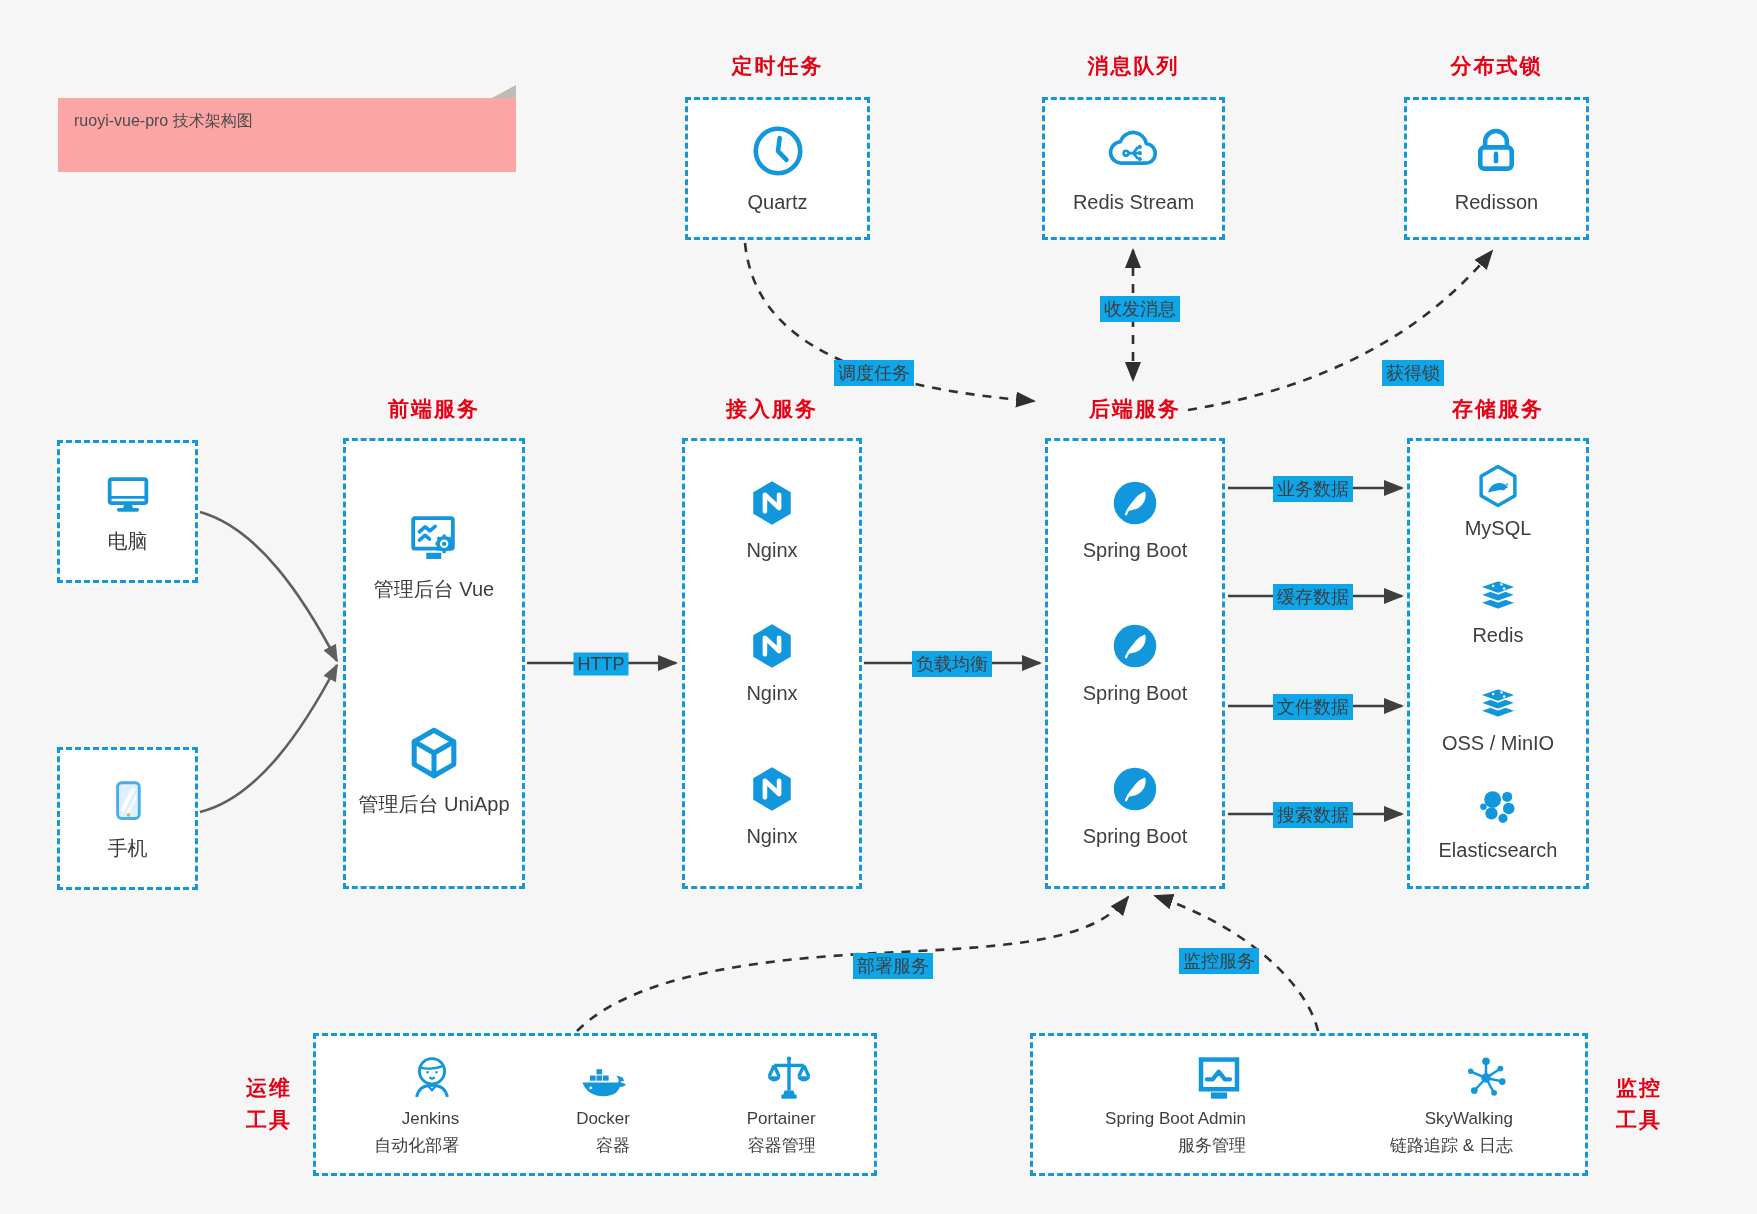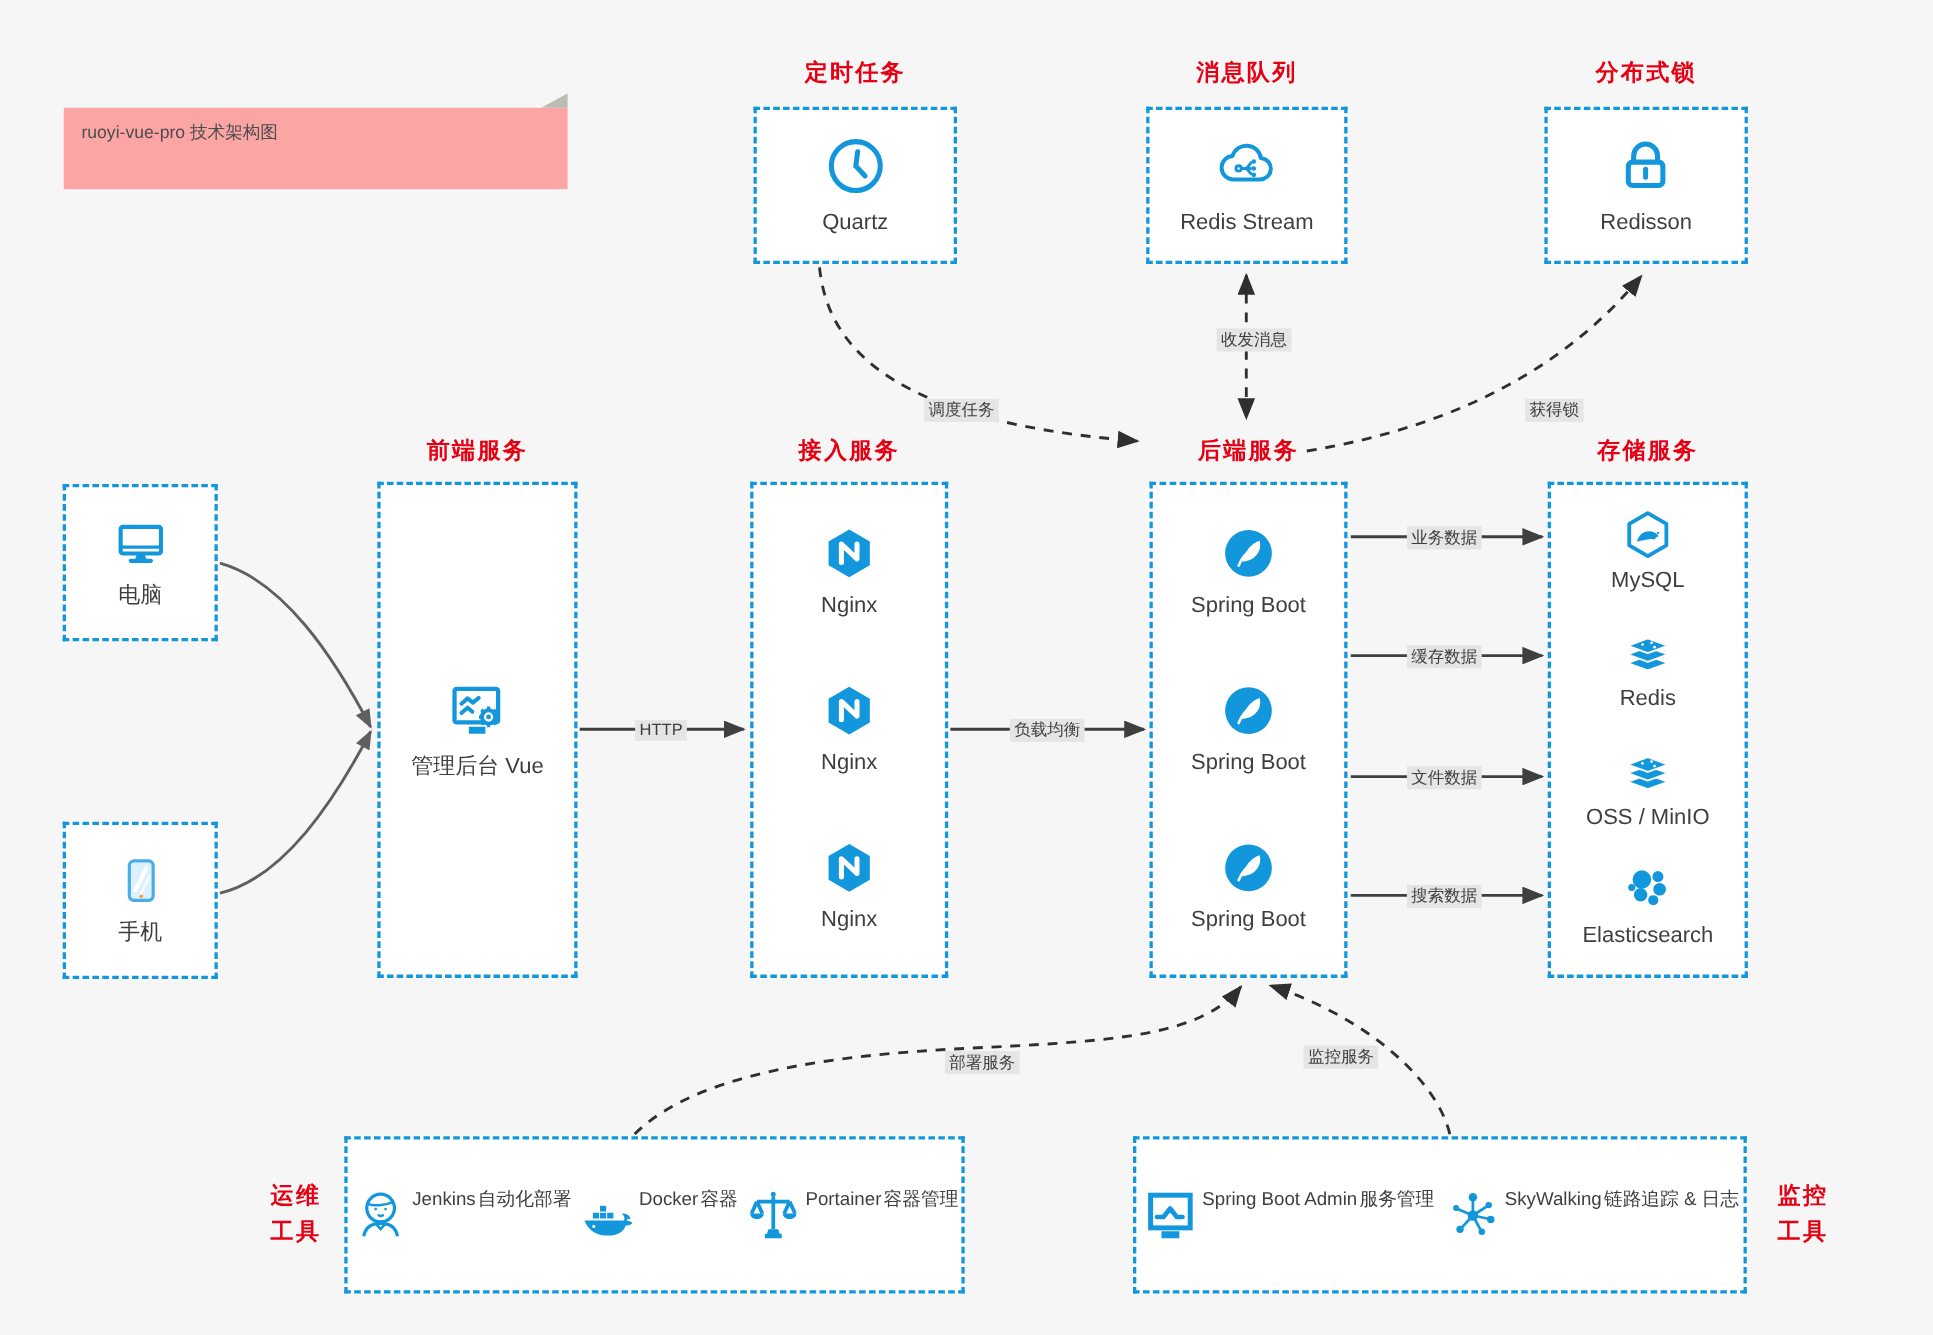"收发消息" .edge-label { background: #e5e5e5 -> #0ea5e9; font-size: 15px -> 18px }
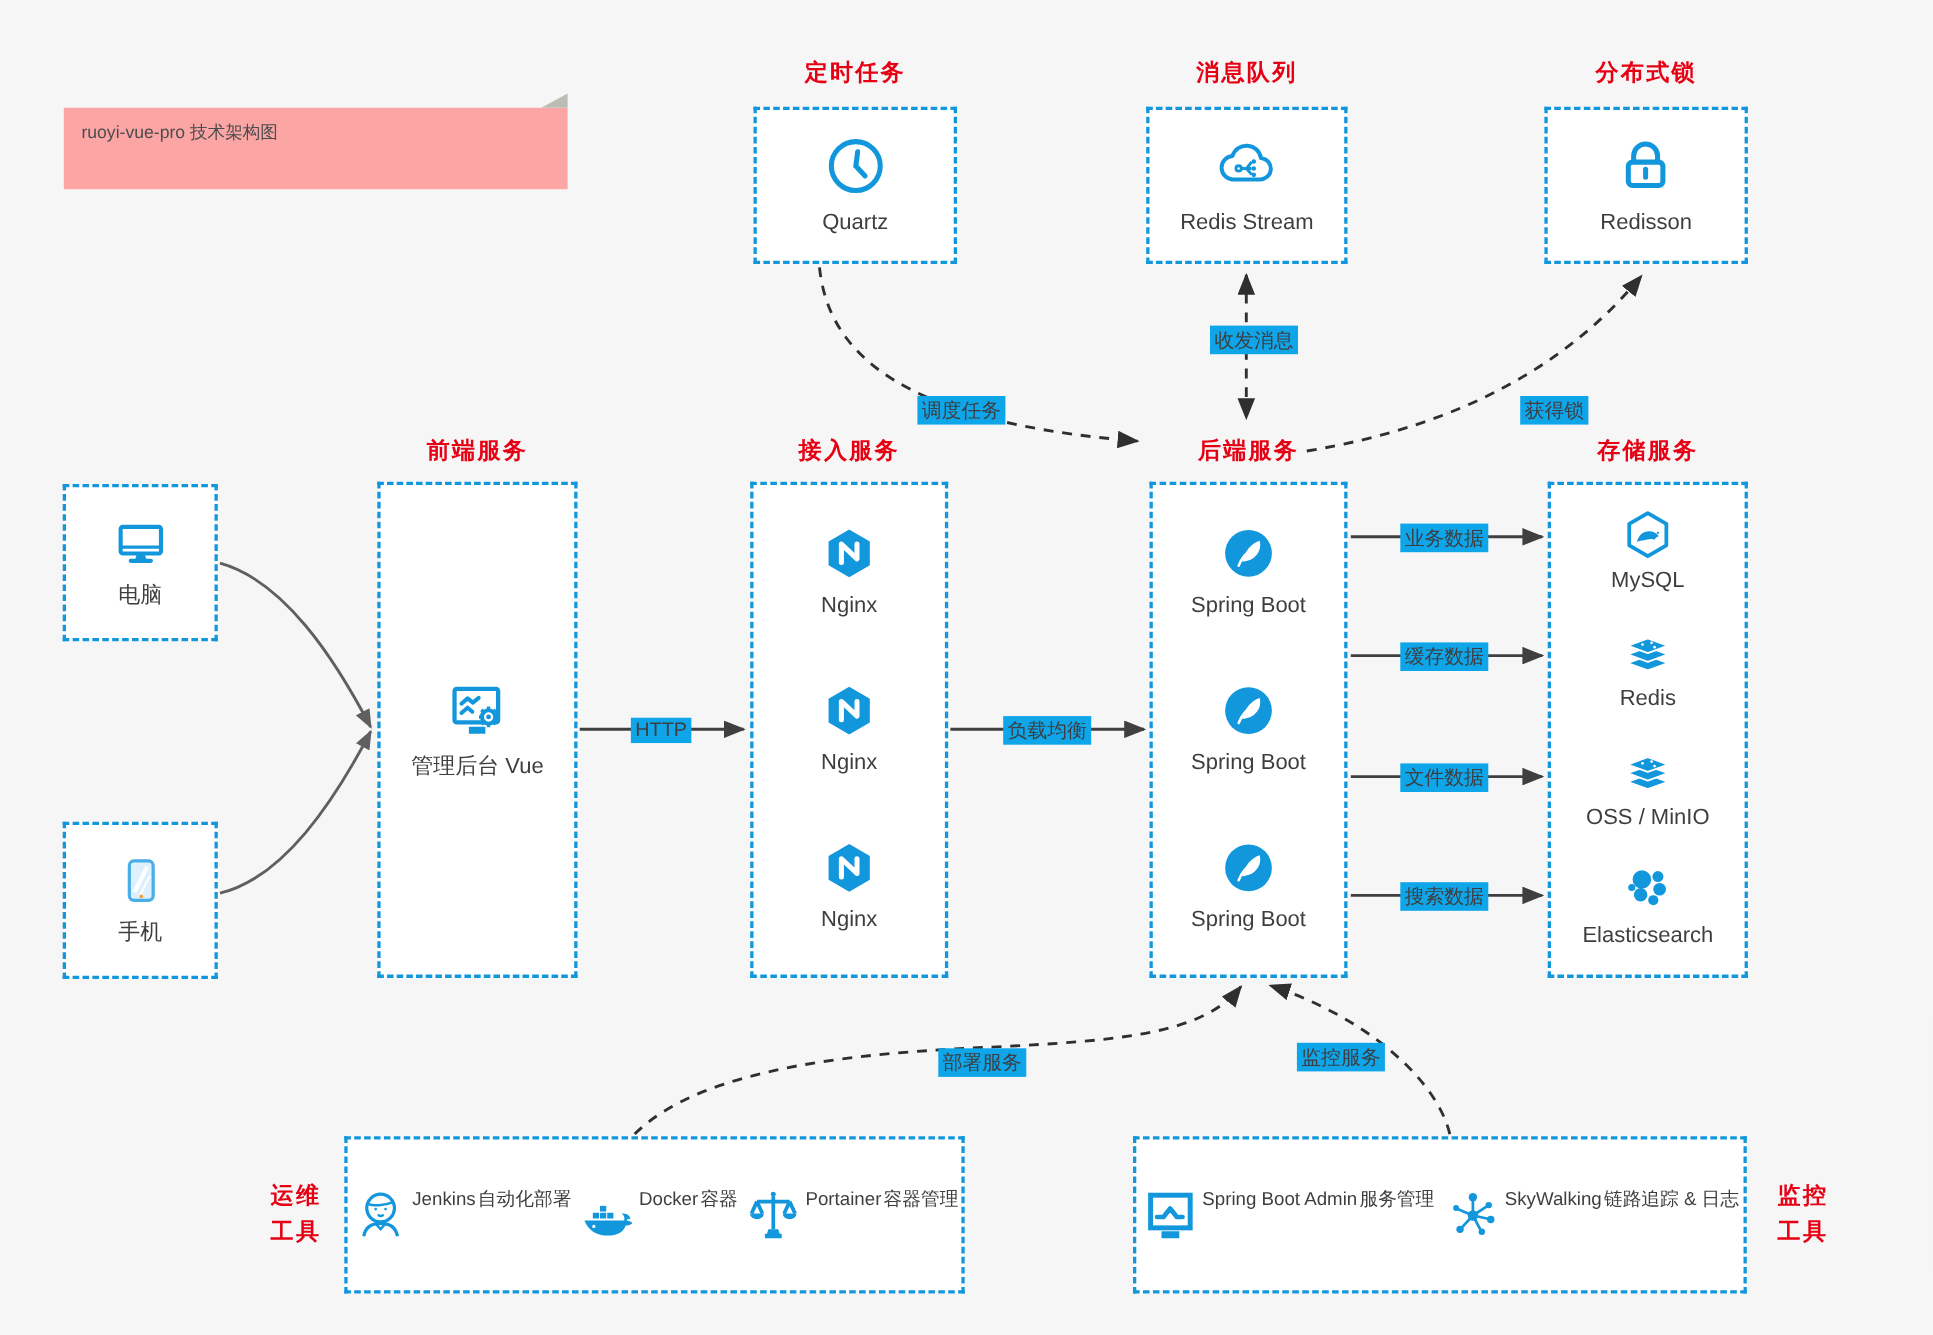"管理后台 UniApp" div.cell { html: none -> <div> <svg> <g> <path></path> <path></path> </g> </svg> <div>管理后台 UniApp</div> </div> }
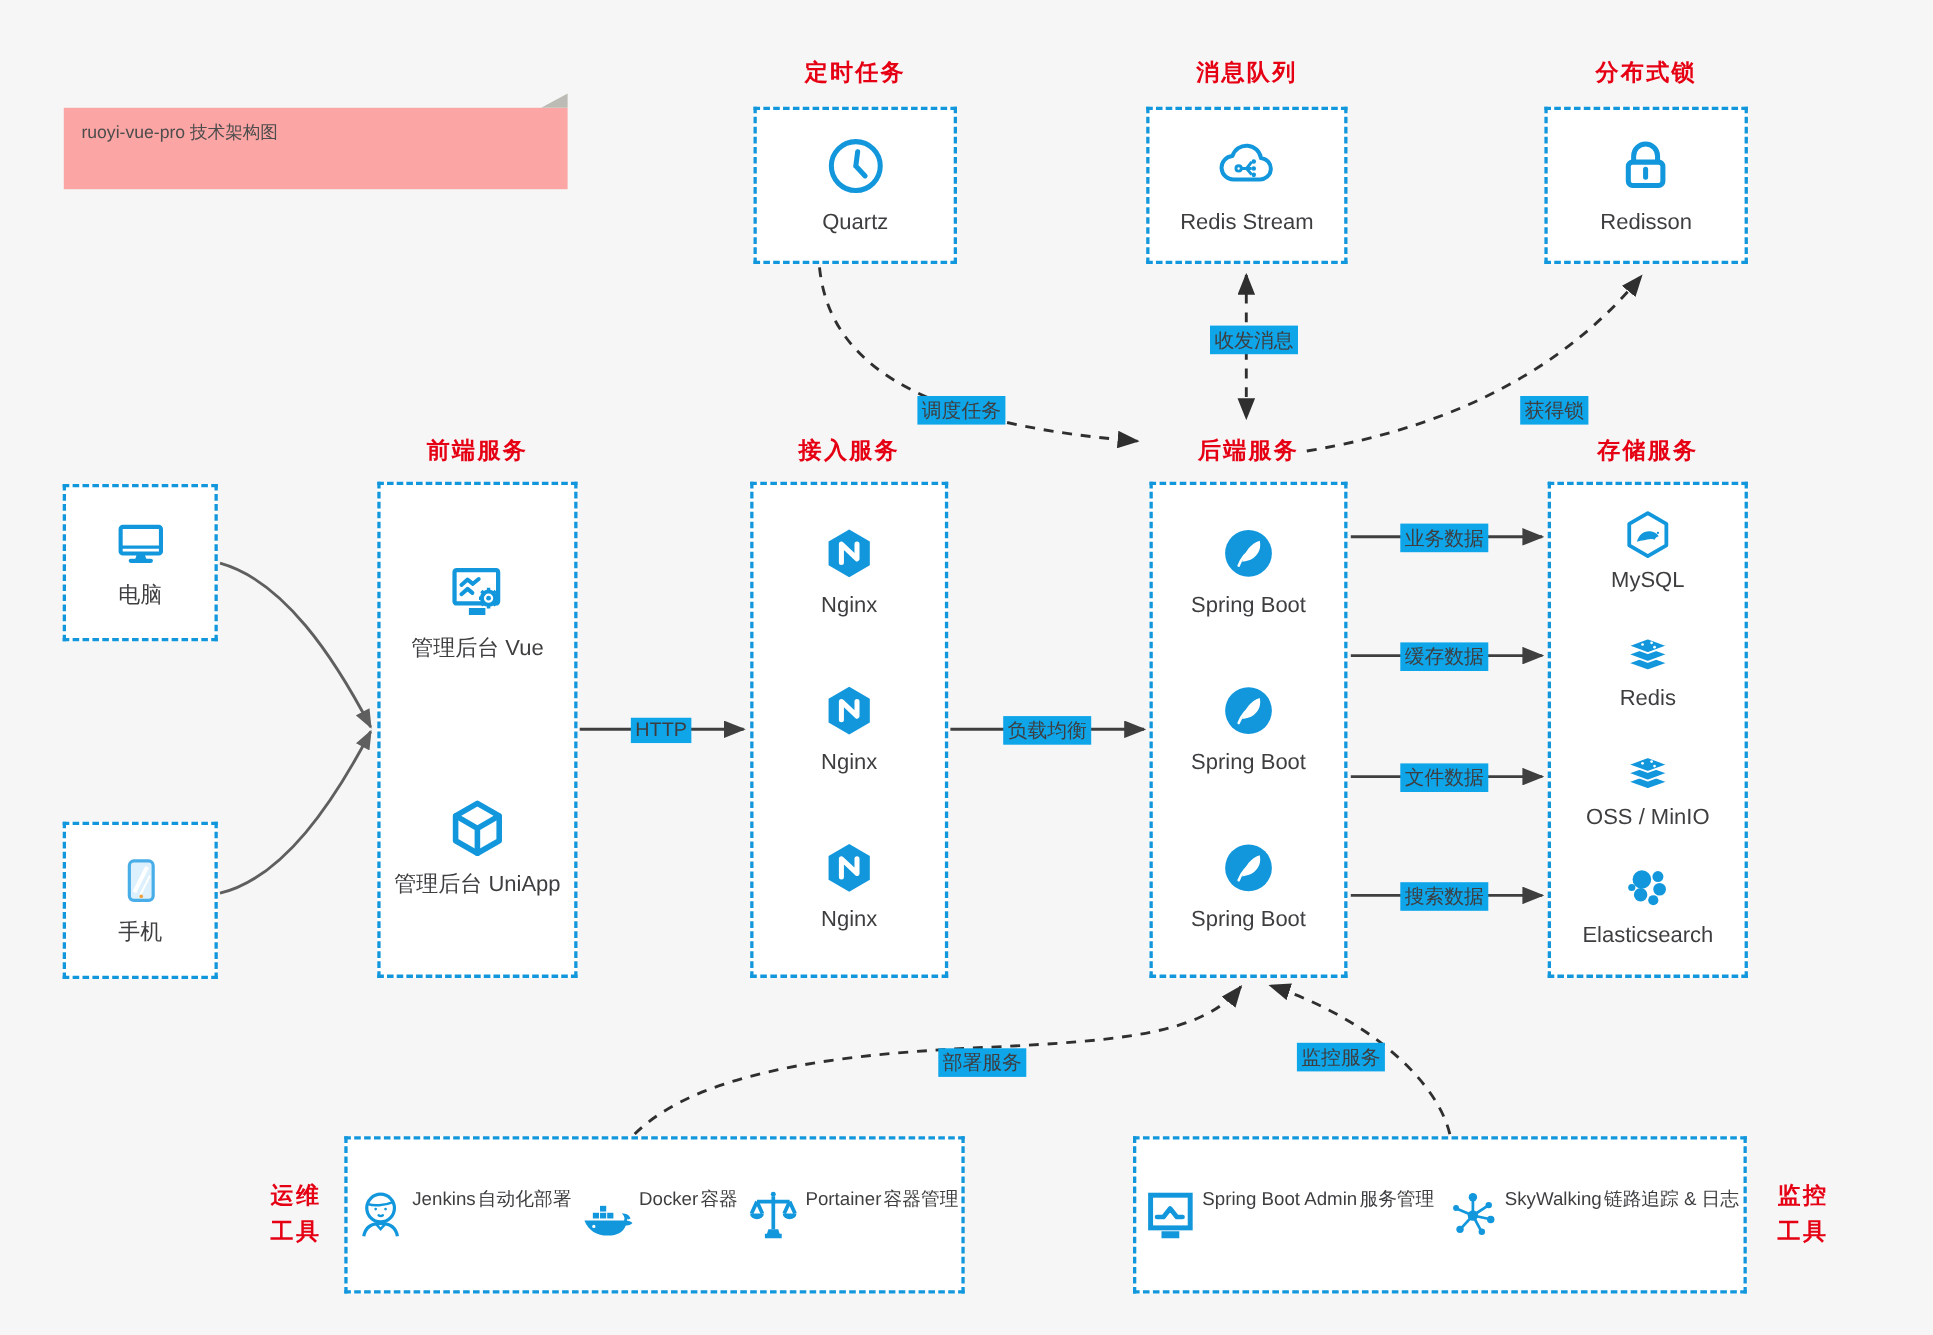"Jenkins" .hcell { align-items: flex-start -> flex-end; flex-direction: row -> column }
